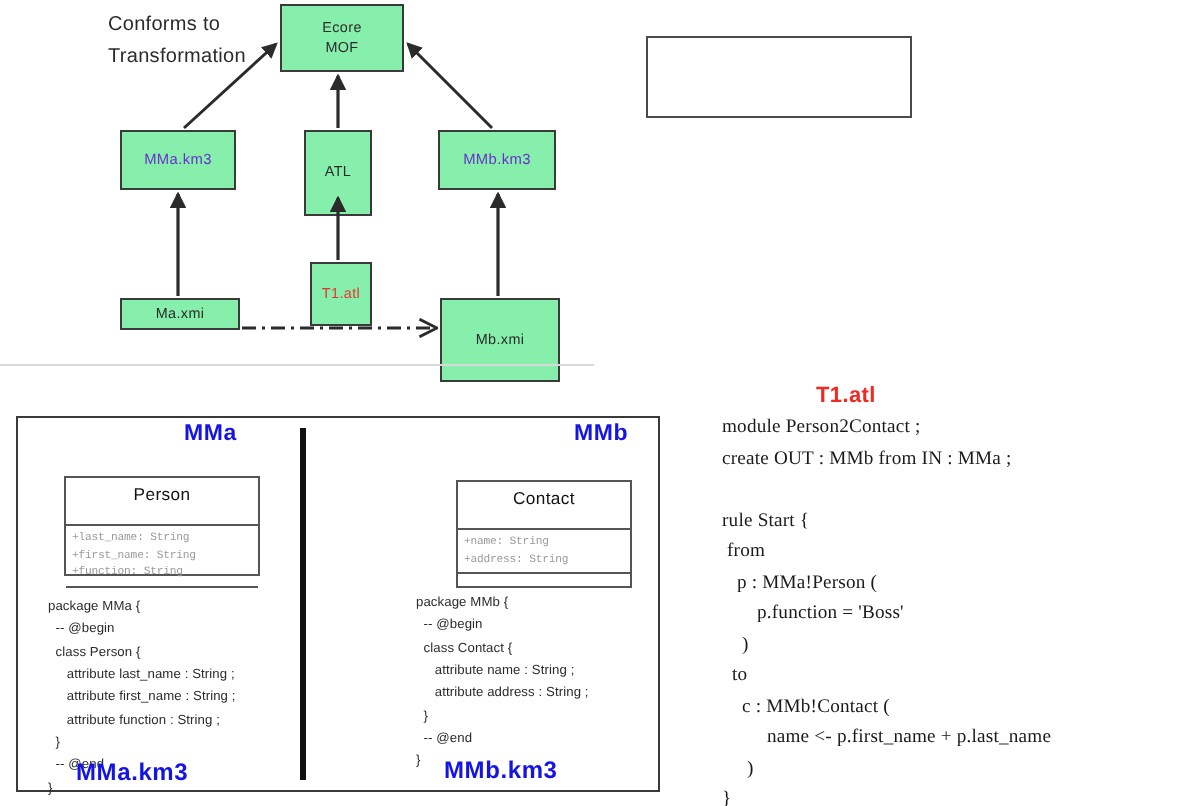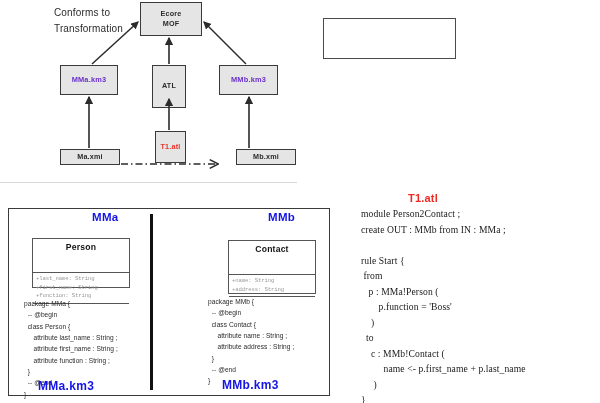"Ecore" .mbox { background: #e5e5e5 -> #86efac; font-weight: bold -> none }
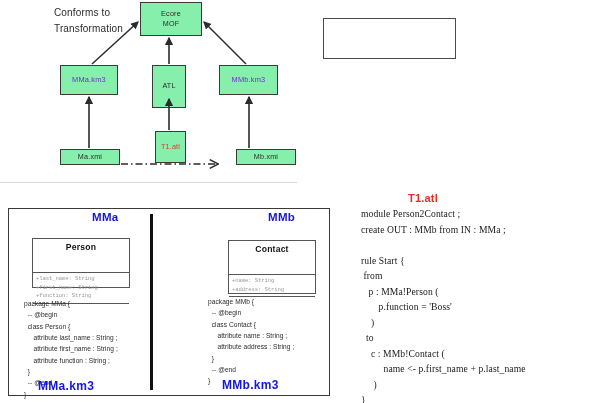"Mb.xmi" #box-mb-xmi { height: 16px -> 42px; left: 236px -> 220px }
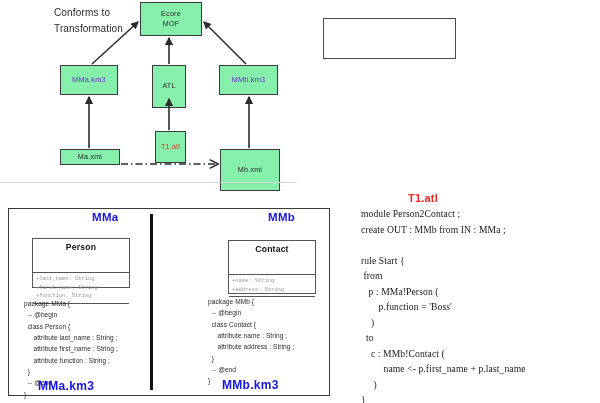"MMb" #mmb-title { left: 224px -> 243px }
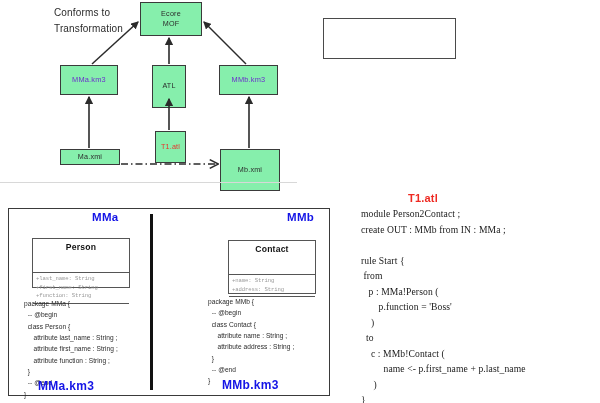"Person" .uml-name { font-weight: bold -> normal; padding: 3px 0 20px 0 -> 3px 0 10px 0 }
